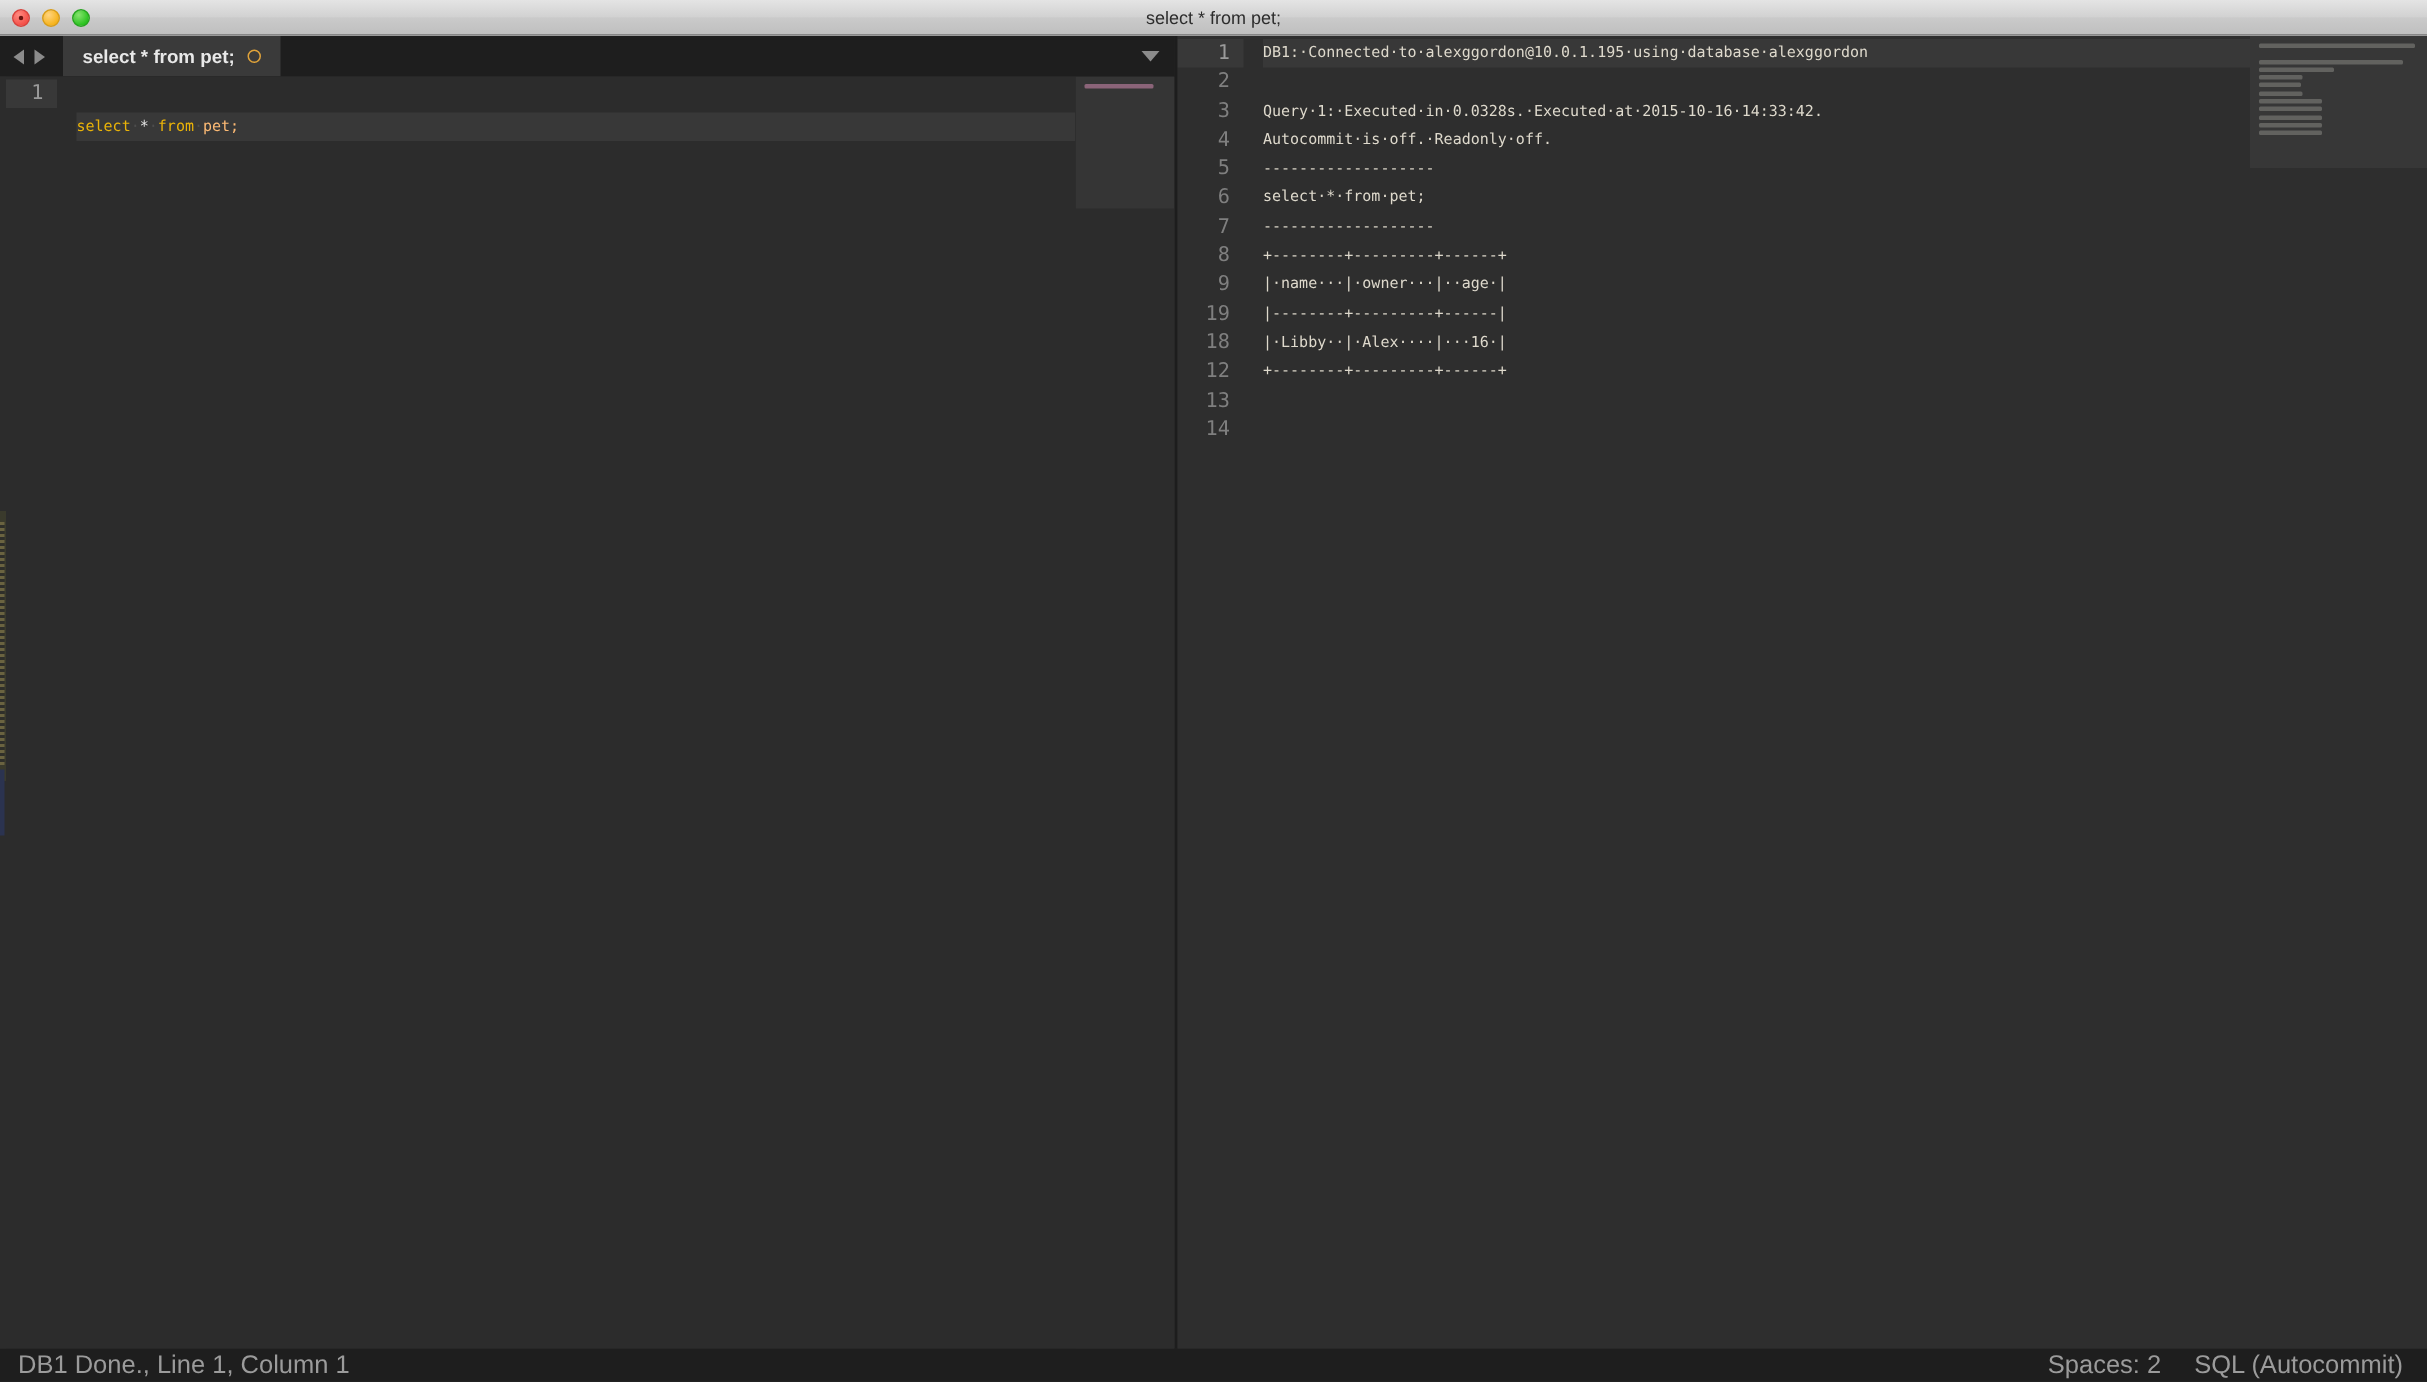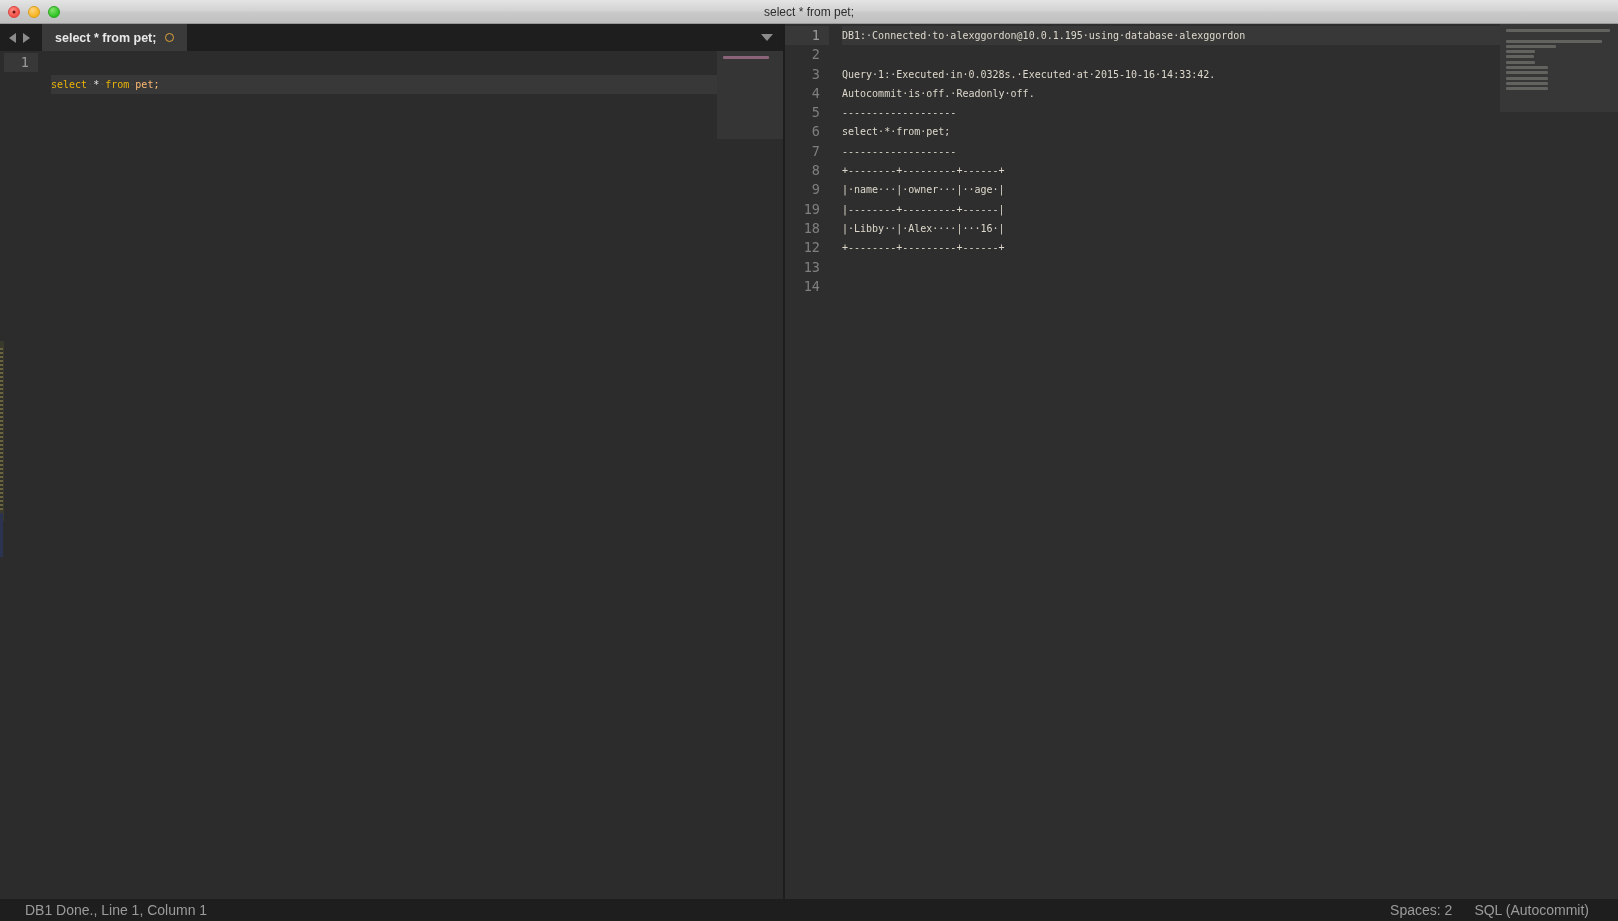"DB1 Done., Line 1, Column" .statusbar { font-size: 14px -> 17px; padding: 0 25px -> 0 12px }
